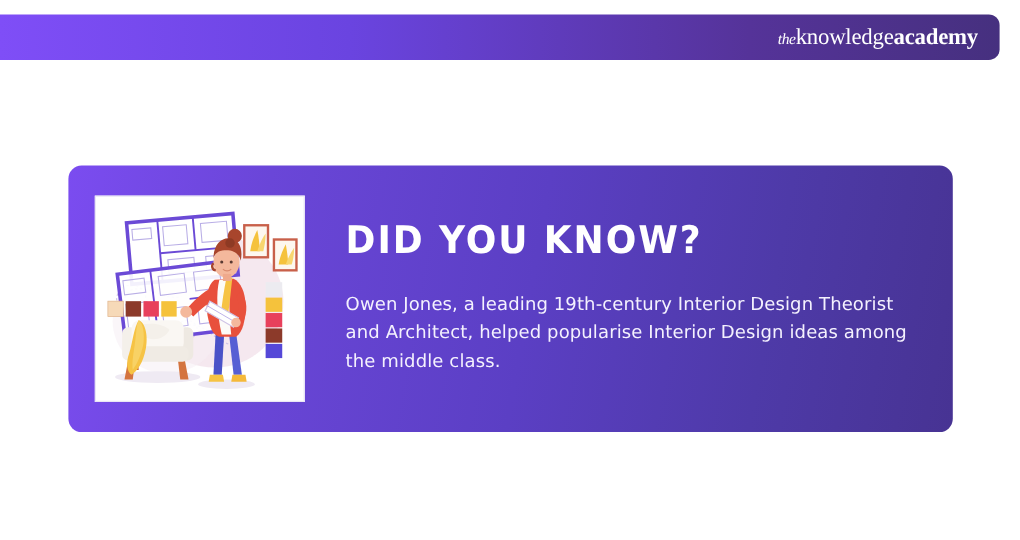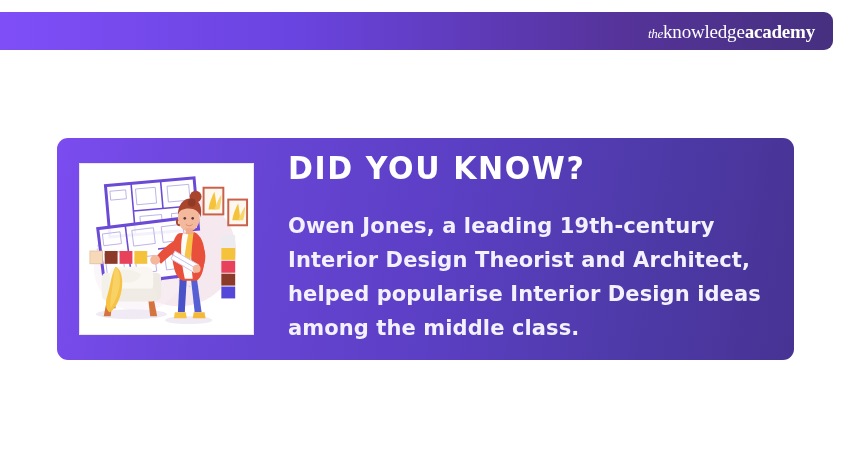"Owen Jones, a leading 19th-century" #card-body { font-size: 21px -> 15px; font-weight: 700 -> 400 }
